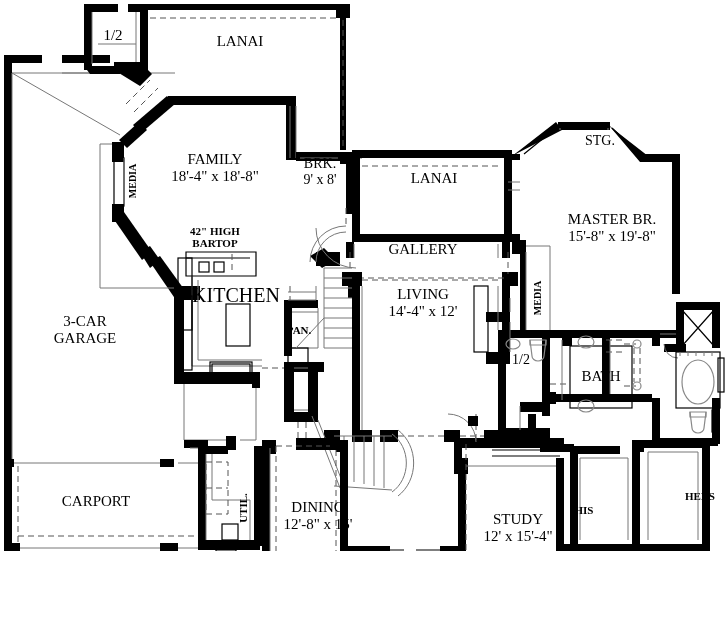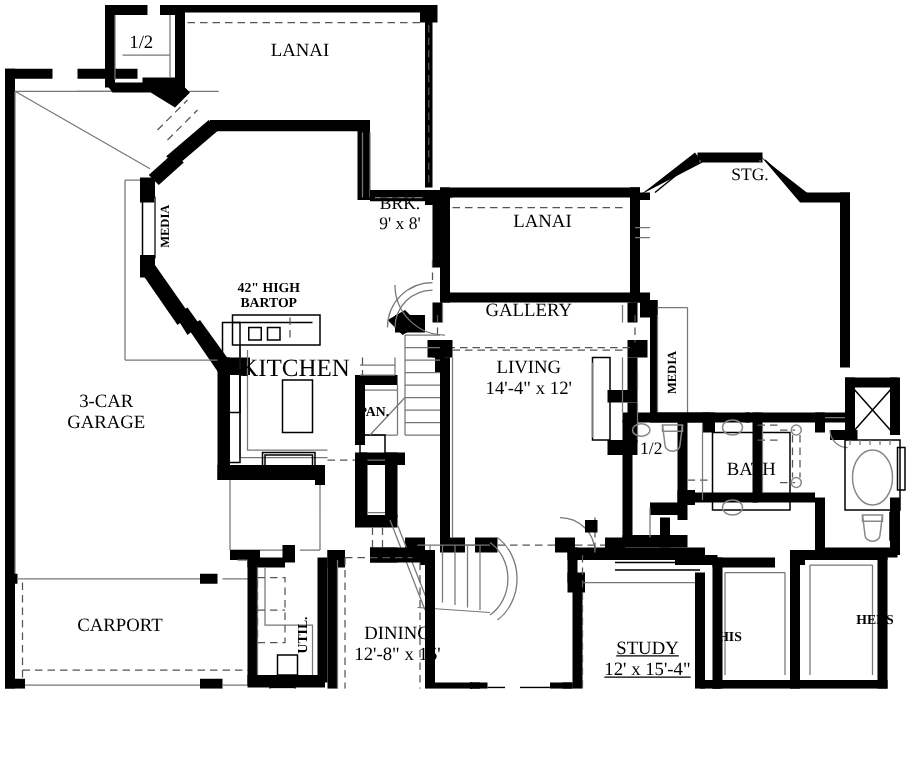"FAMILY" div.room-label { html: none -> <div> <span>FAMILY</span> <span>18'-4" x 18'-8"</span> </div> }
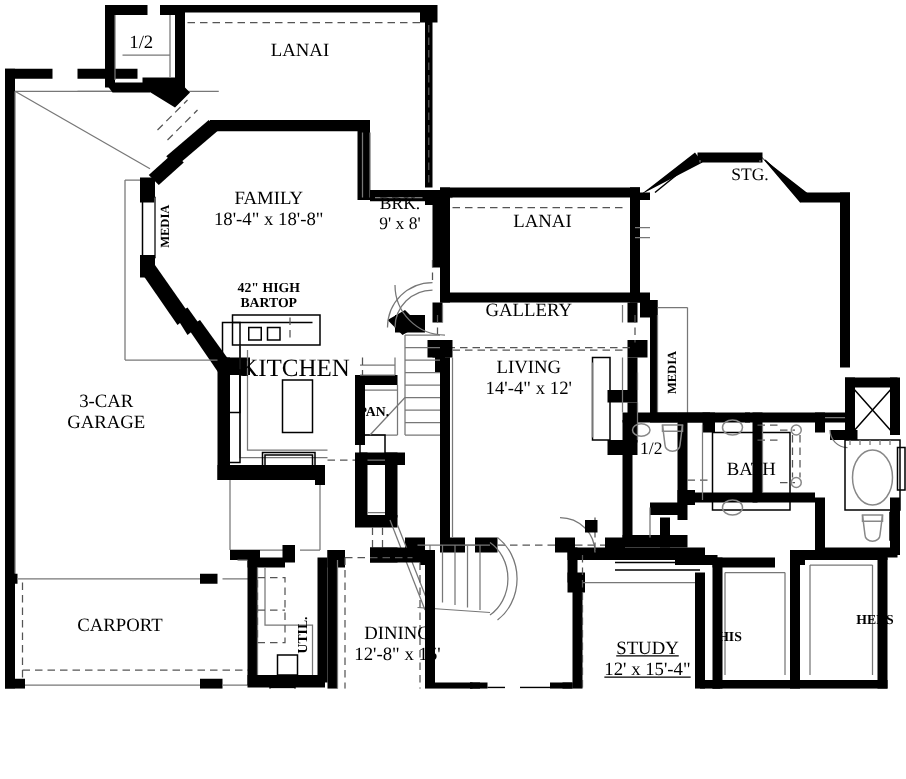"MASTER BR." div.room-label { html: none -> <div> <span>MASTER BR.</span> <span>15'-8" x 19'-8"</span> </div> }
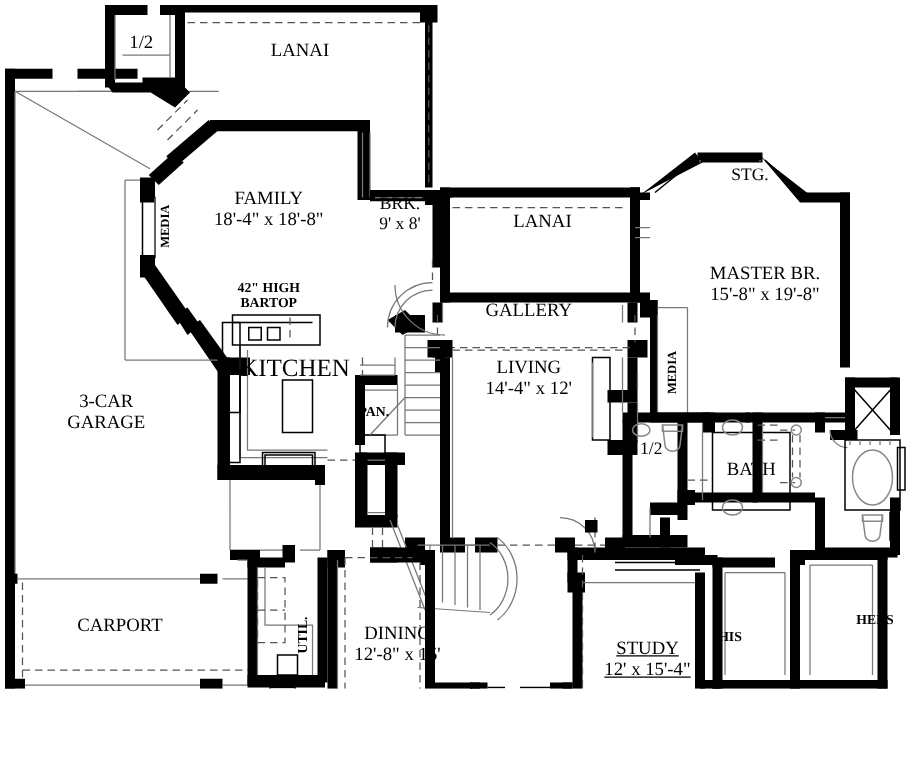"STUDY" div.room-label { text-decoration: underline -> none }
